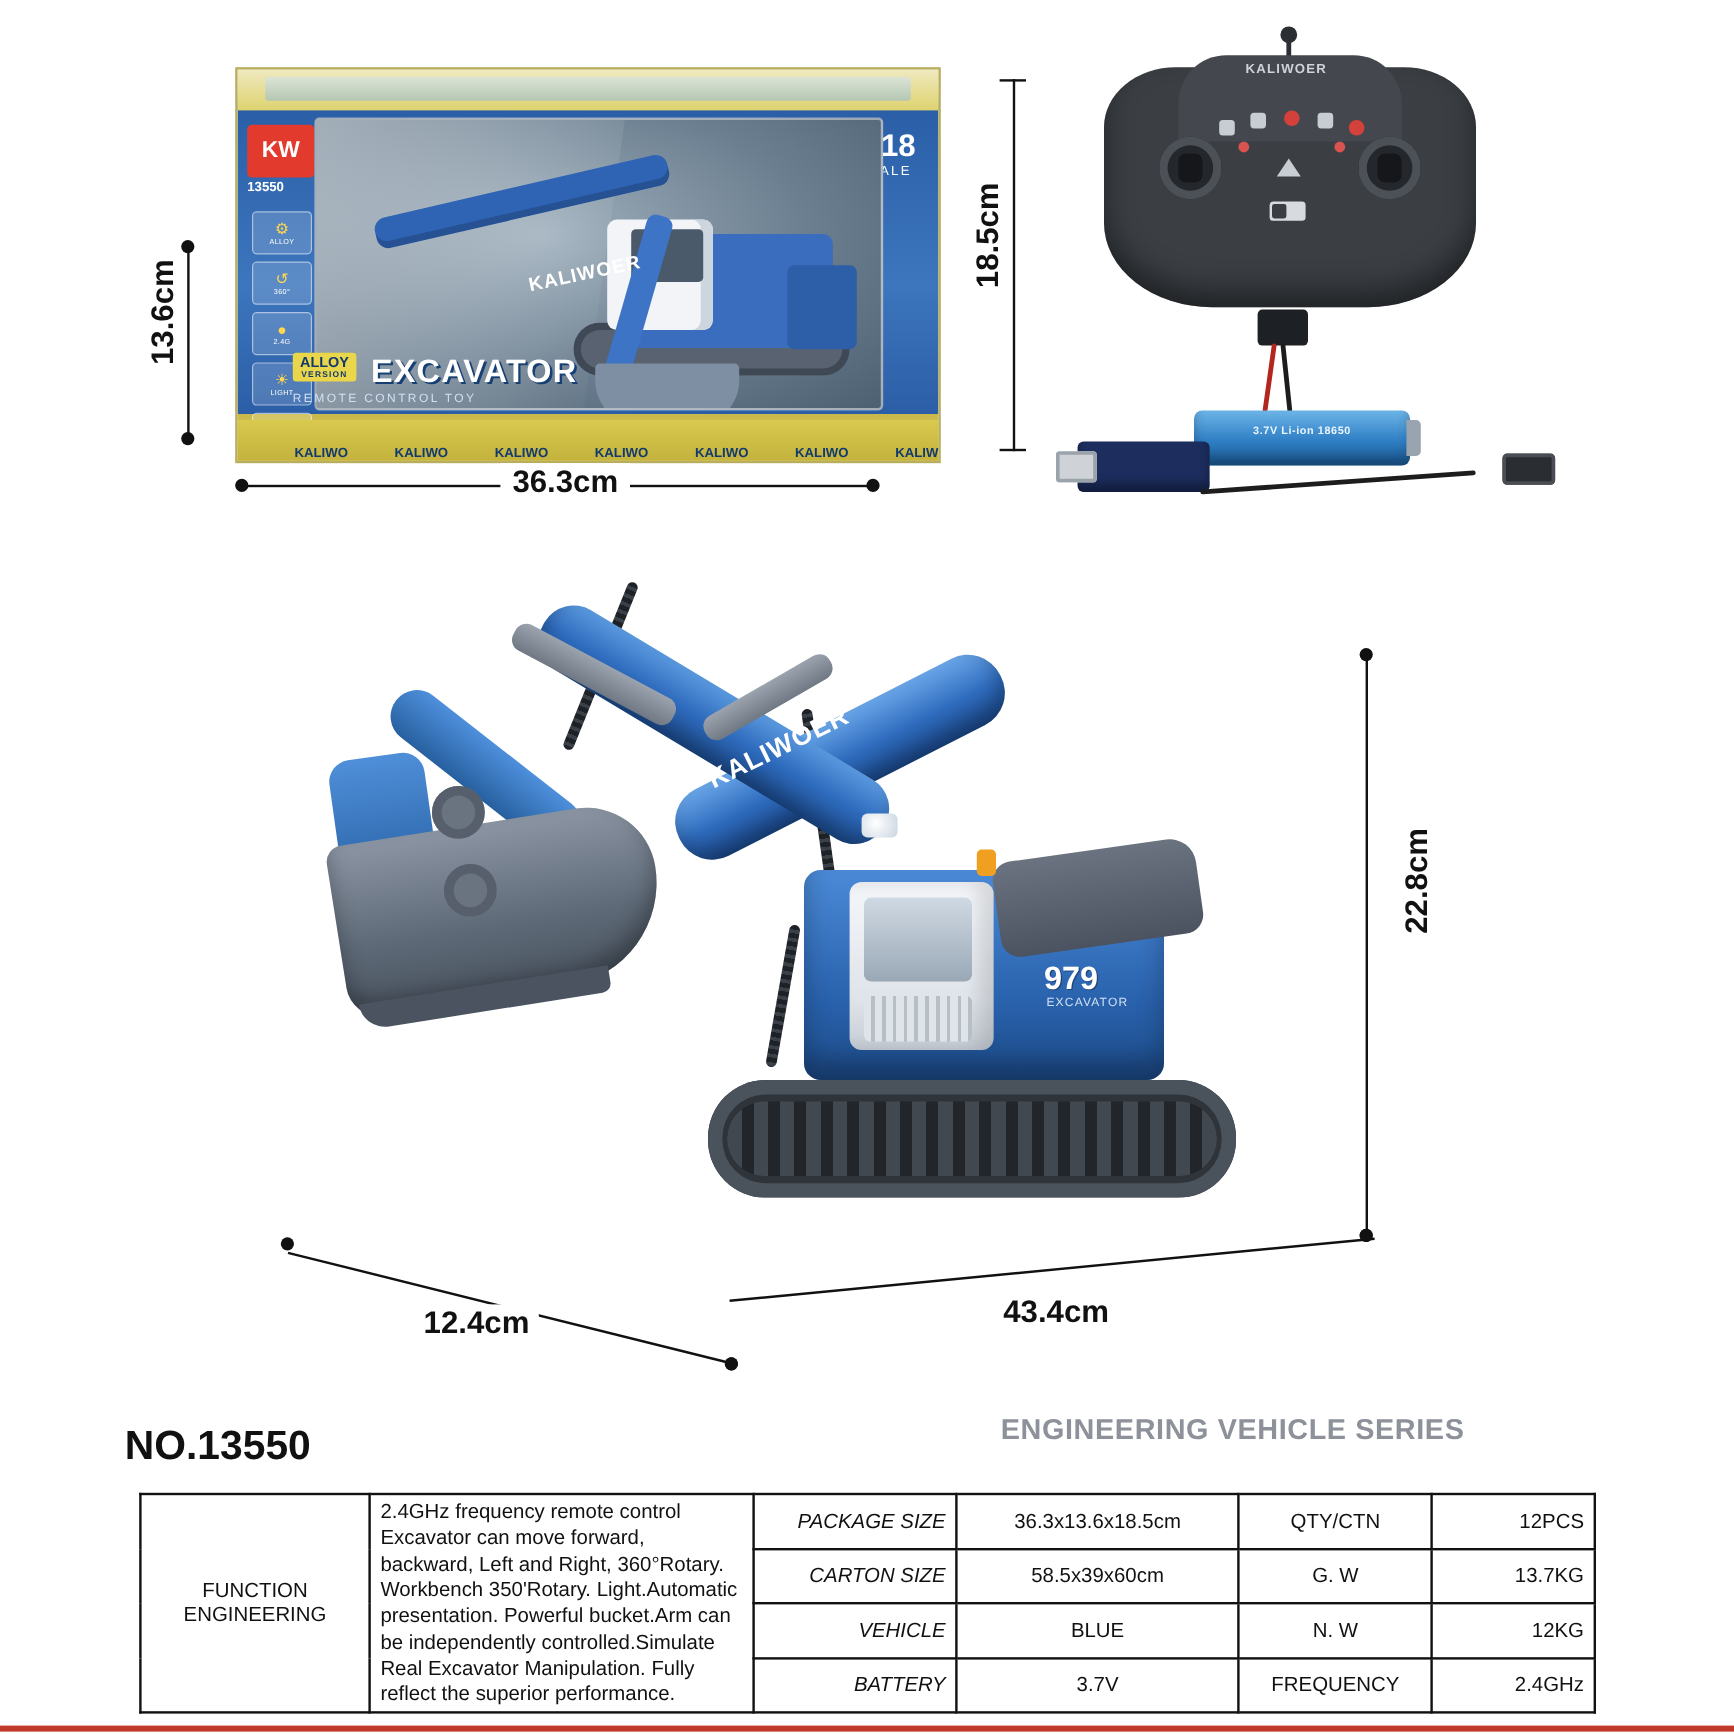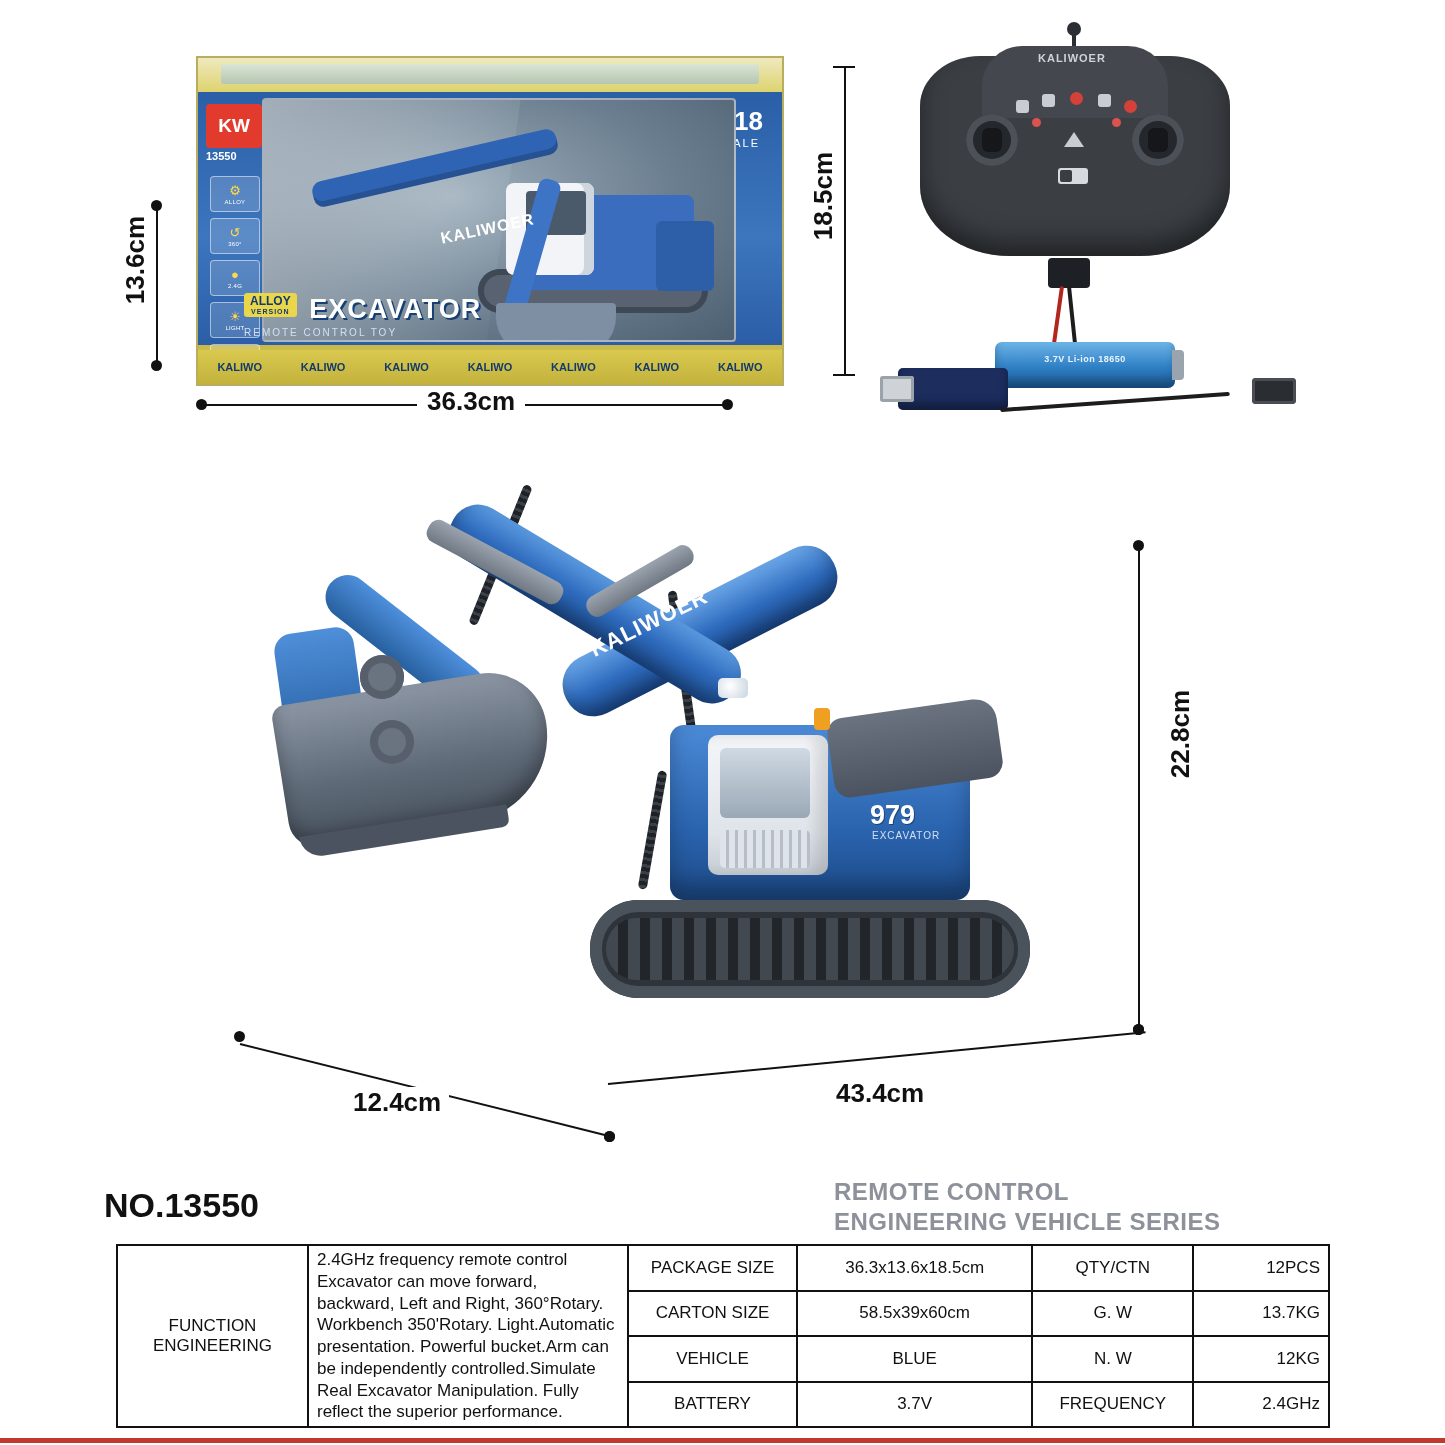"KALIWO" .pkg-footer { align-items: center -> flex-end; padding-left: none -> 28px }
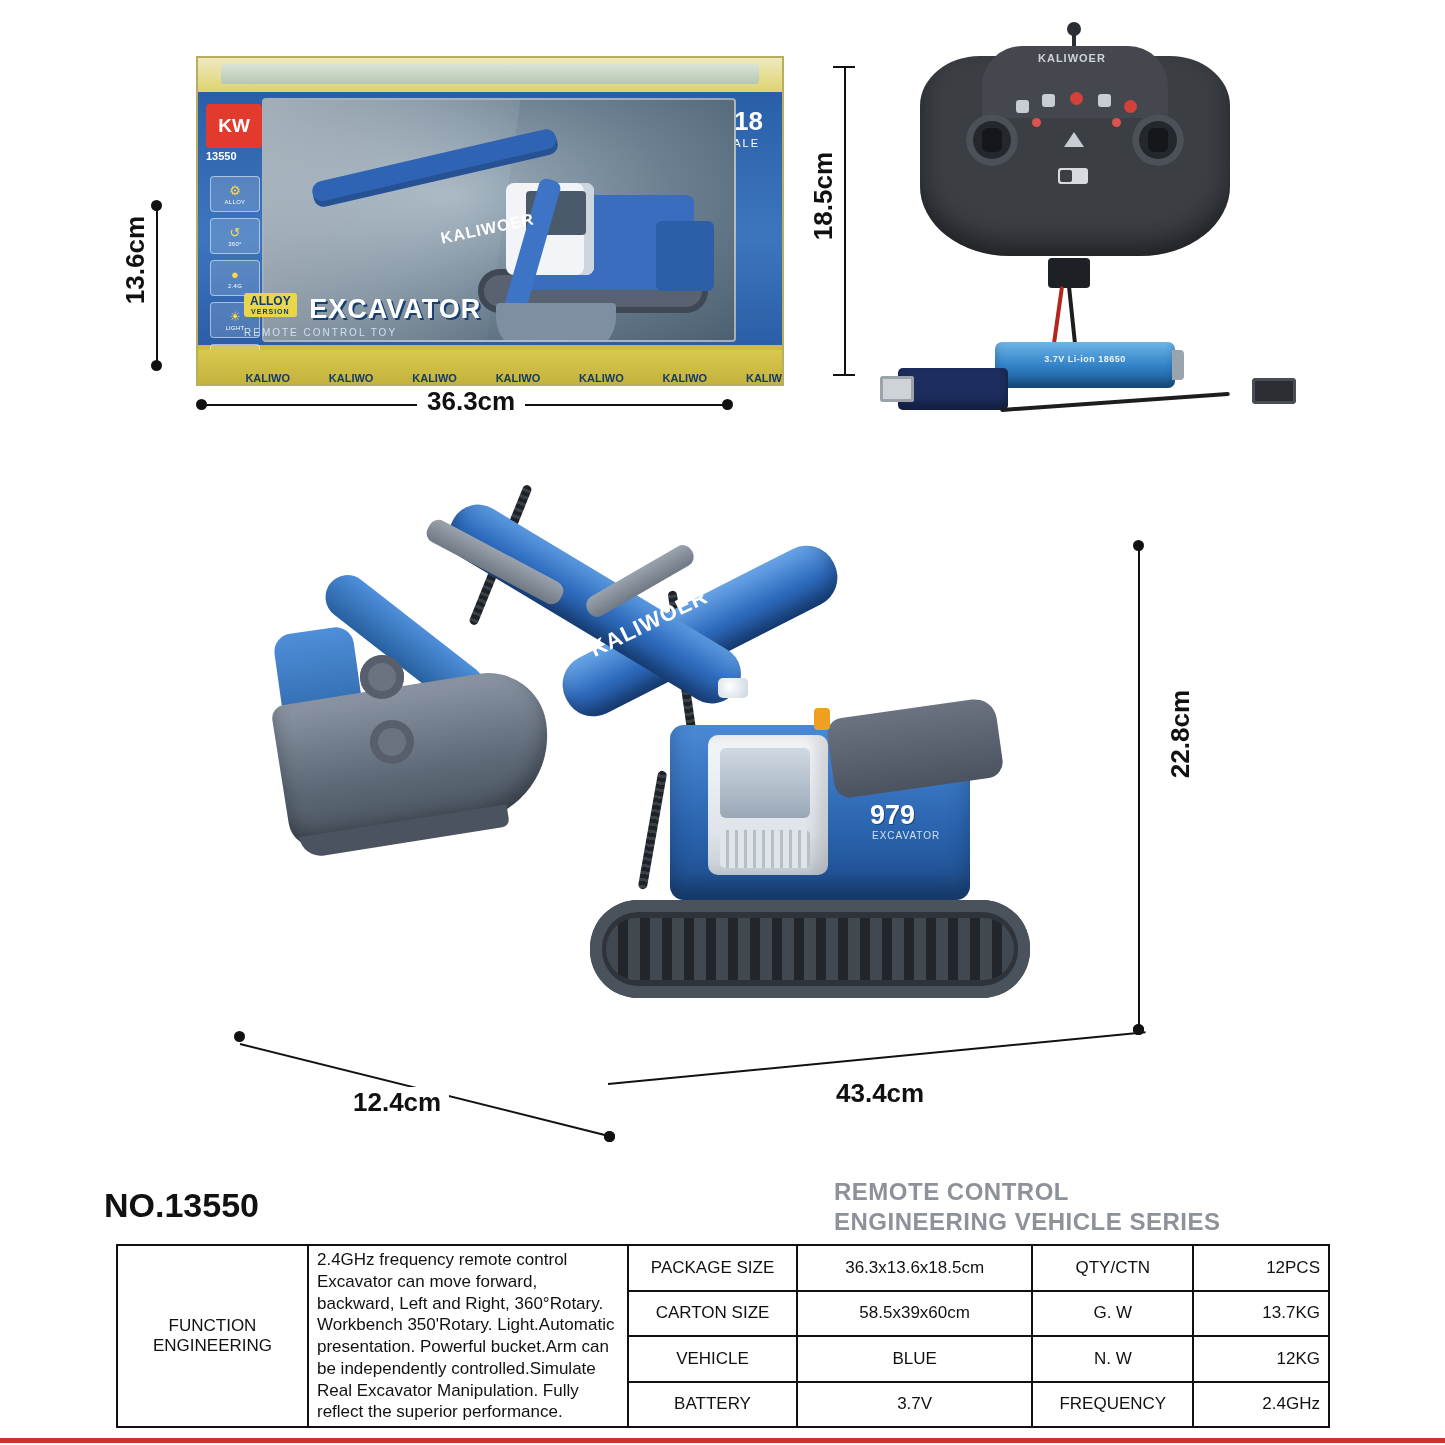"REMOTE CONTROL" div { html: <div>REMOTE CONTROL</div> -> none }
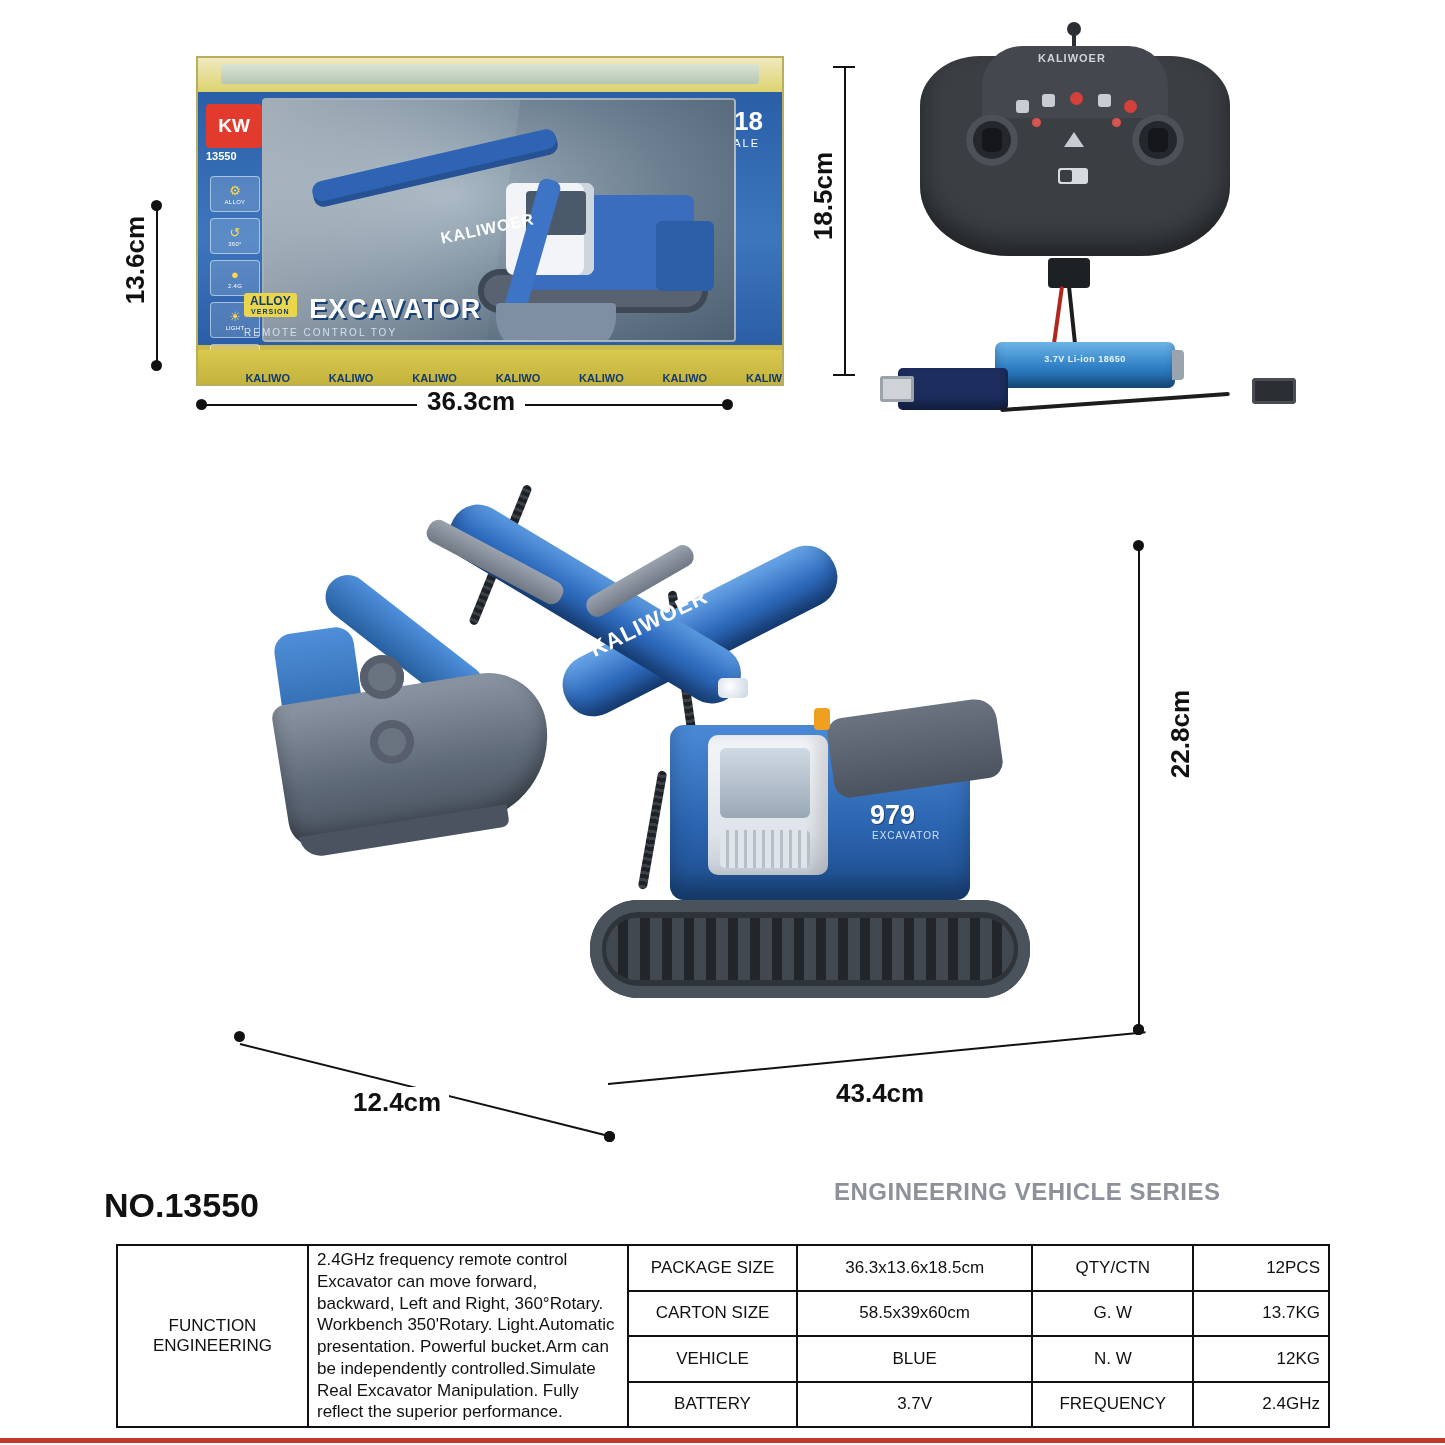"PACKAGE SIZE" td.k { font-style: none -> italic; text-align: center -> right }
